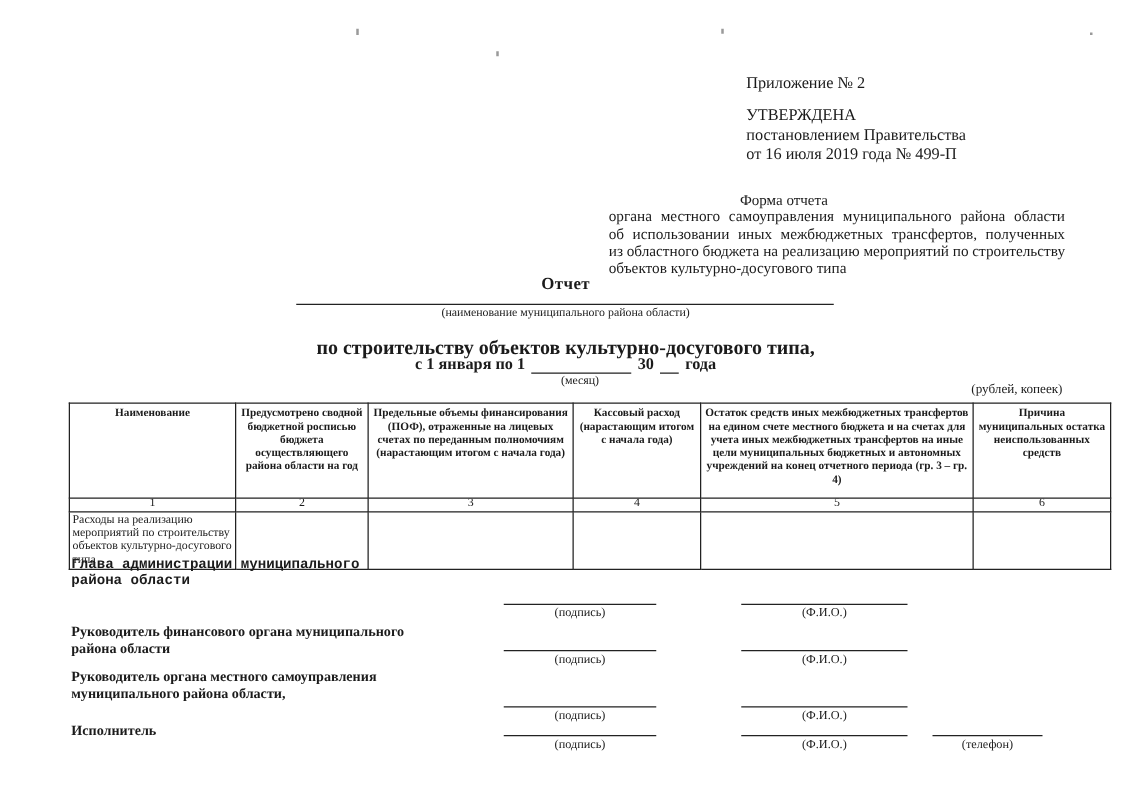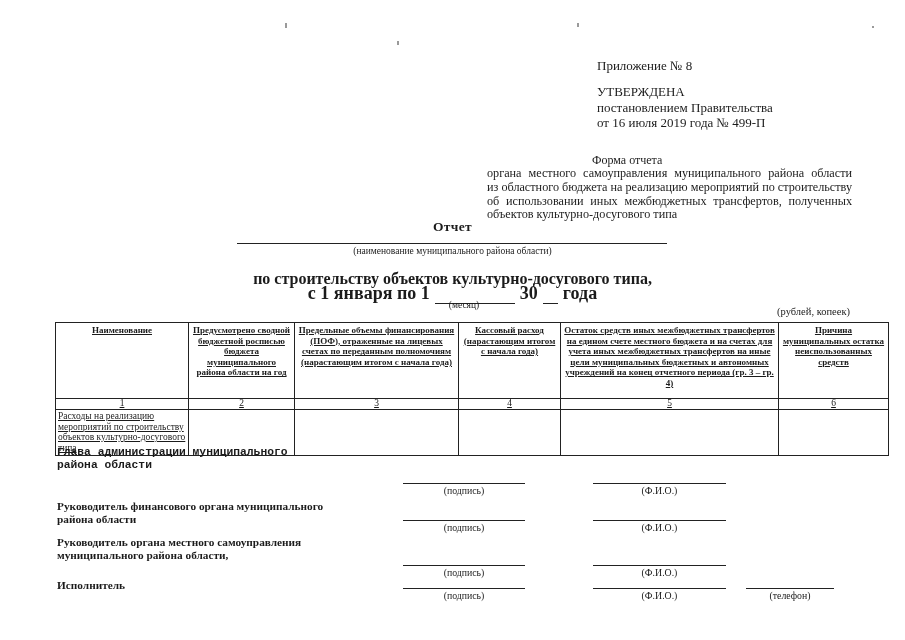"Приложение № 8" div.abs { text: 8 -> 2 }
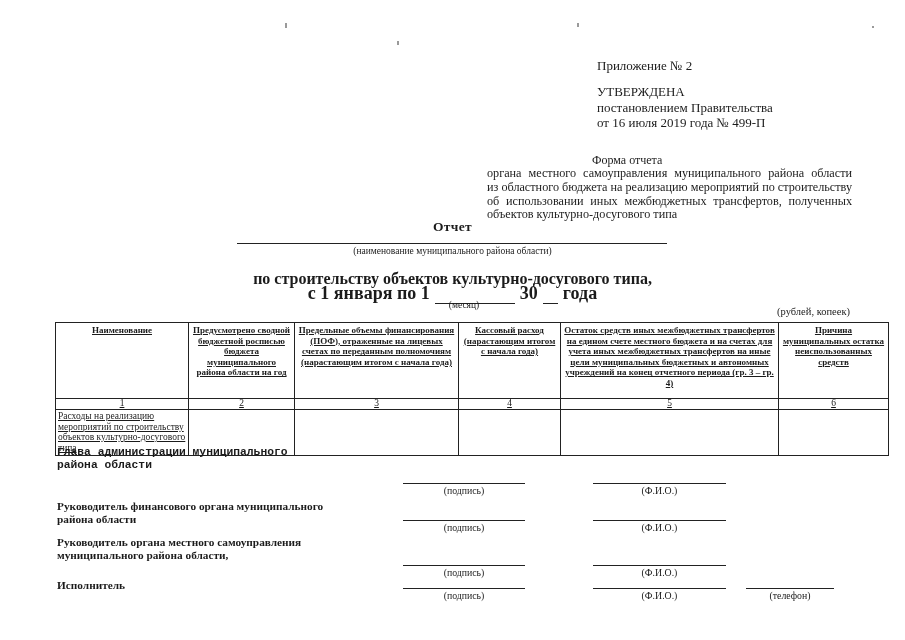"из областного бюджета на реализацию" div.jline { order: before "об использовании иных межбюджетных трансфертов, полученных" -> after "об использовании иных межбюджетных трансфертов, полученных" }
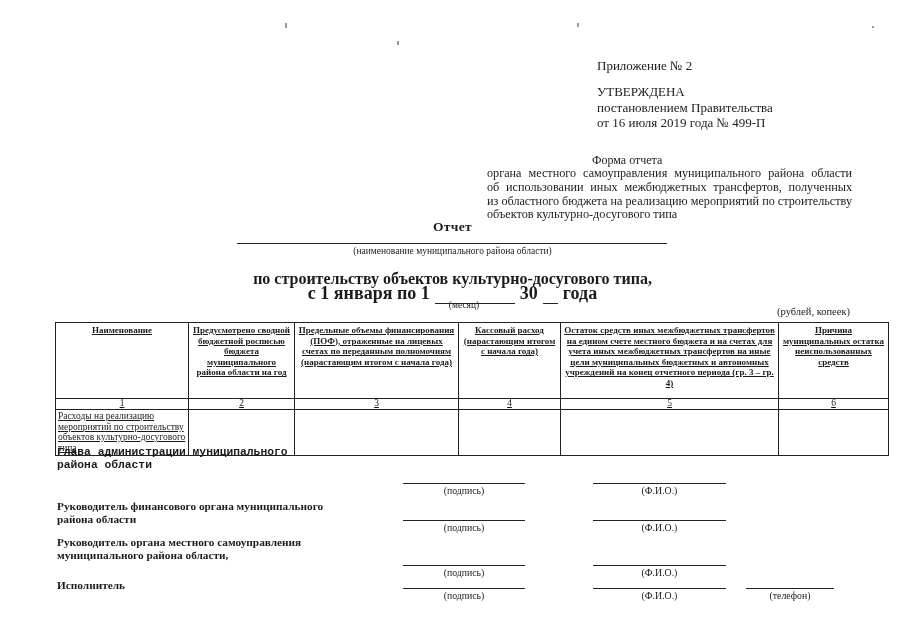"с 1 января по 1" .period { font-size: 18px -> 13px }
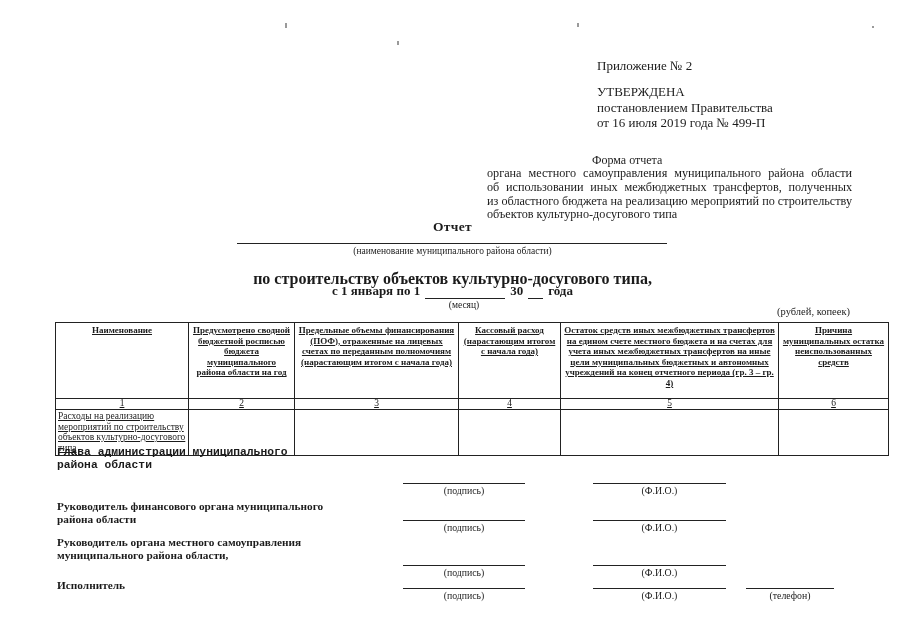"Наименование" table.report { text-decoration: underline -> none }
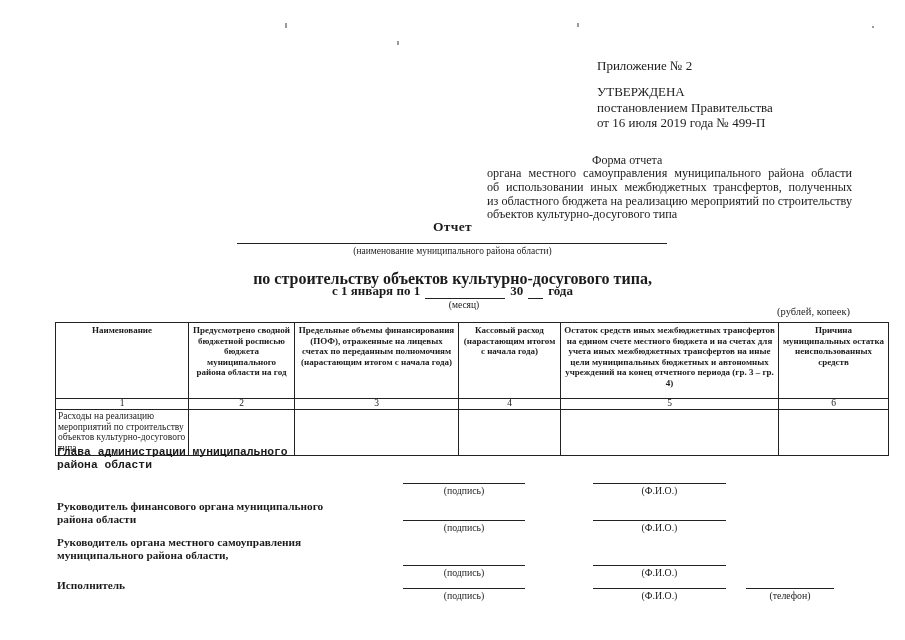"Предусмотрено сводной бюджетной росписью" th { text: муниципального -> осуществляющего }
